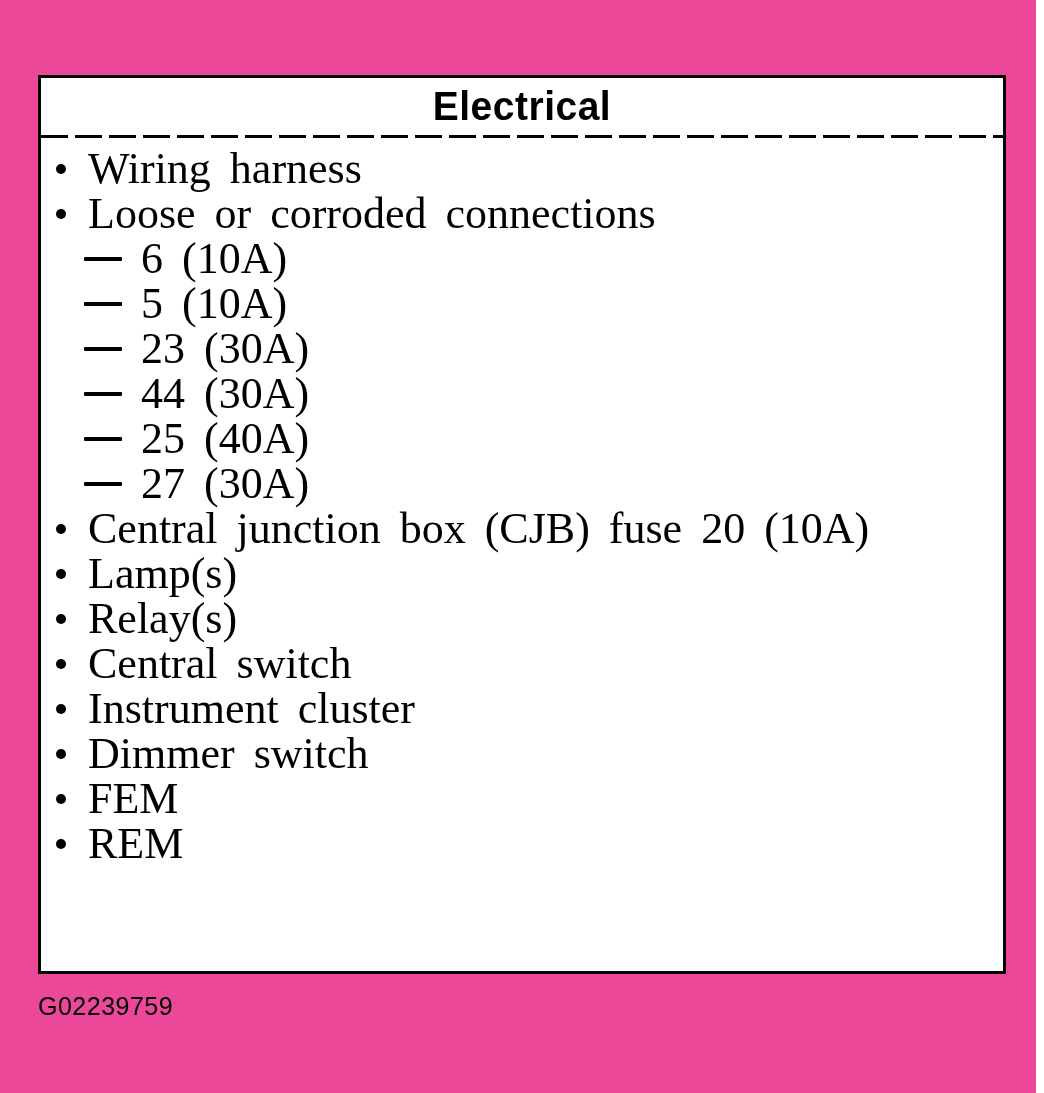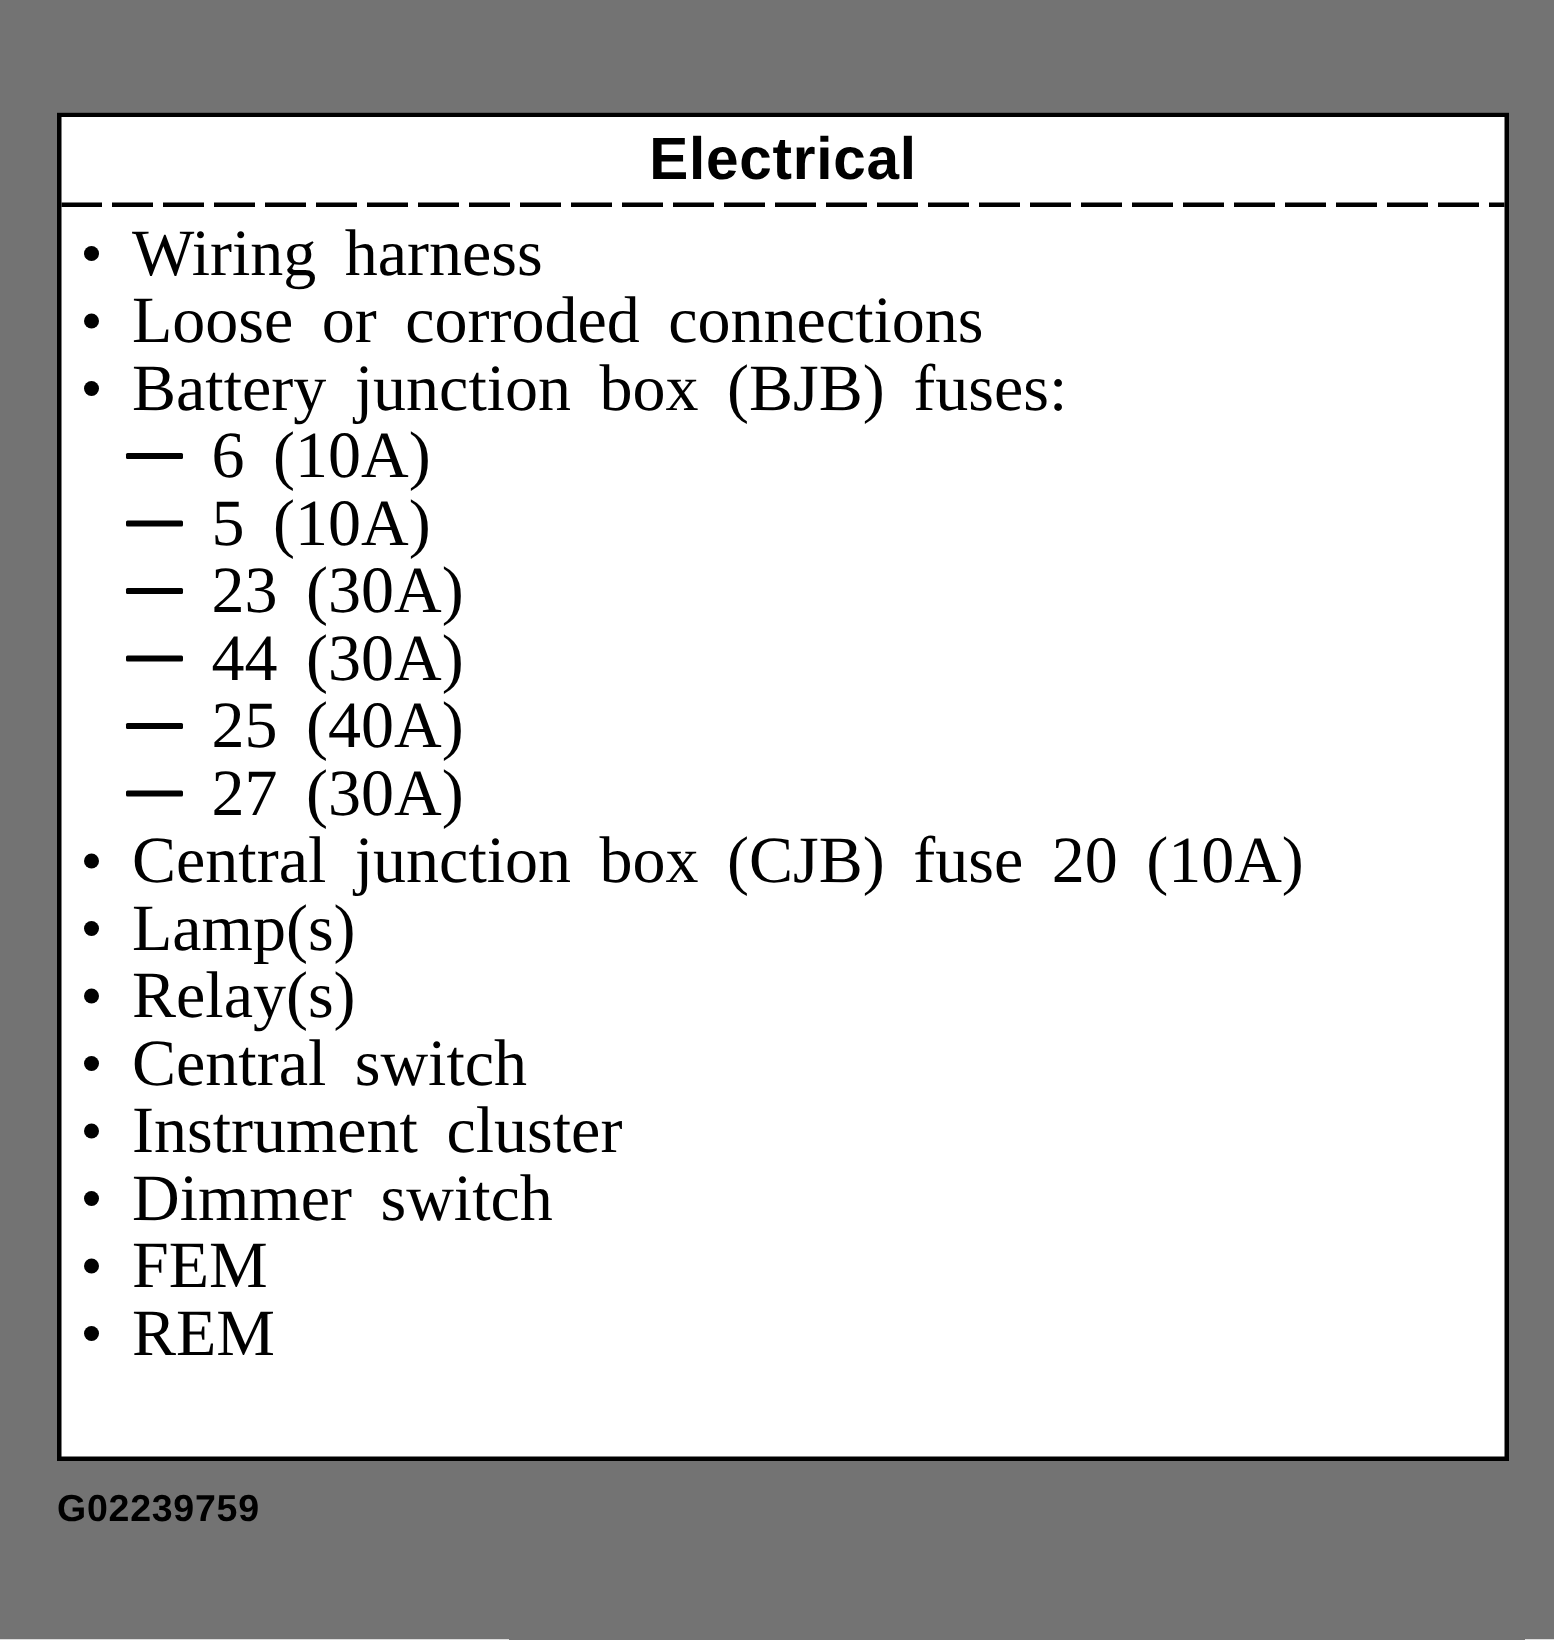"Electrical" .stage { background: #737373 -> #ec4899 }
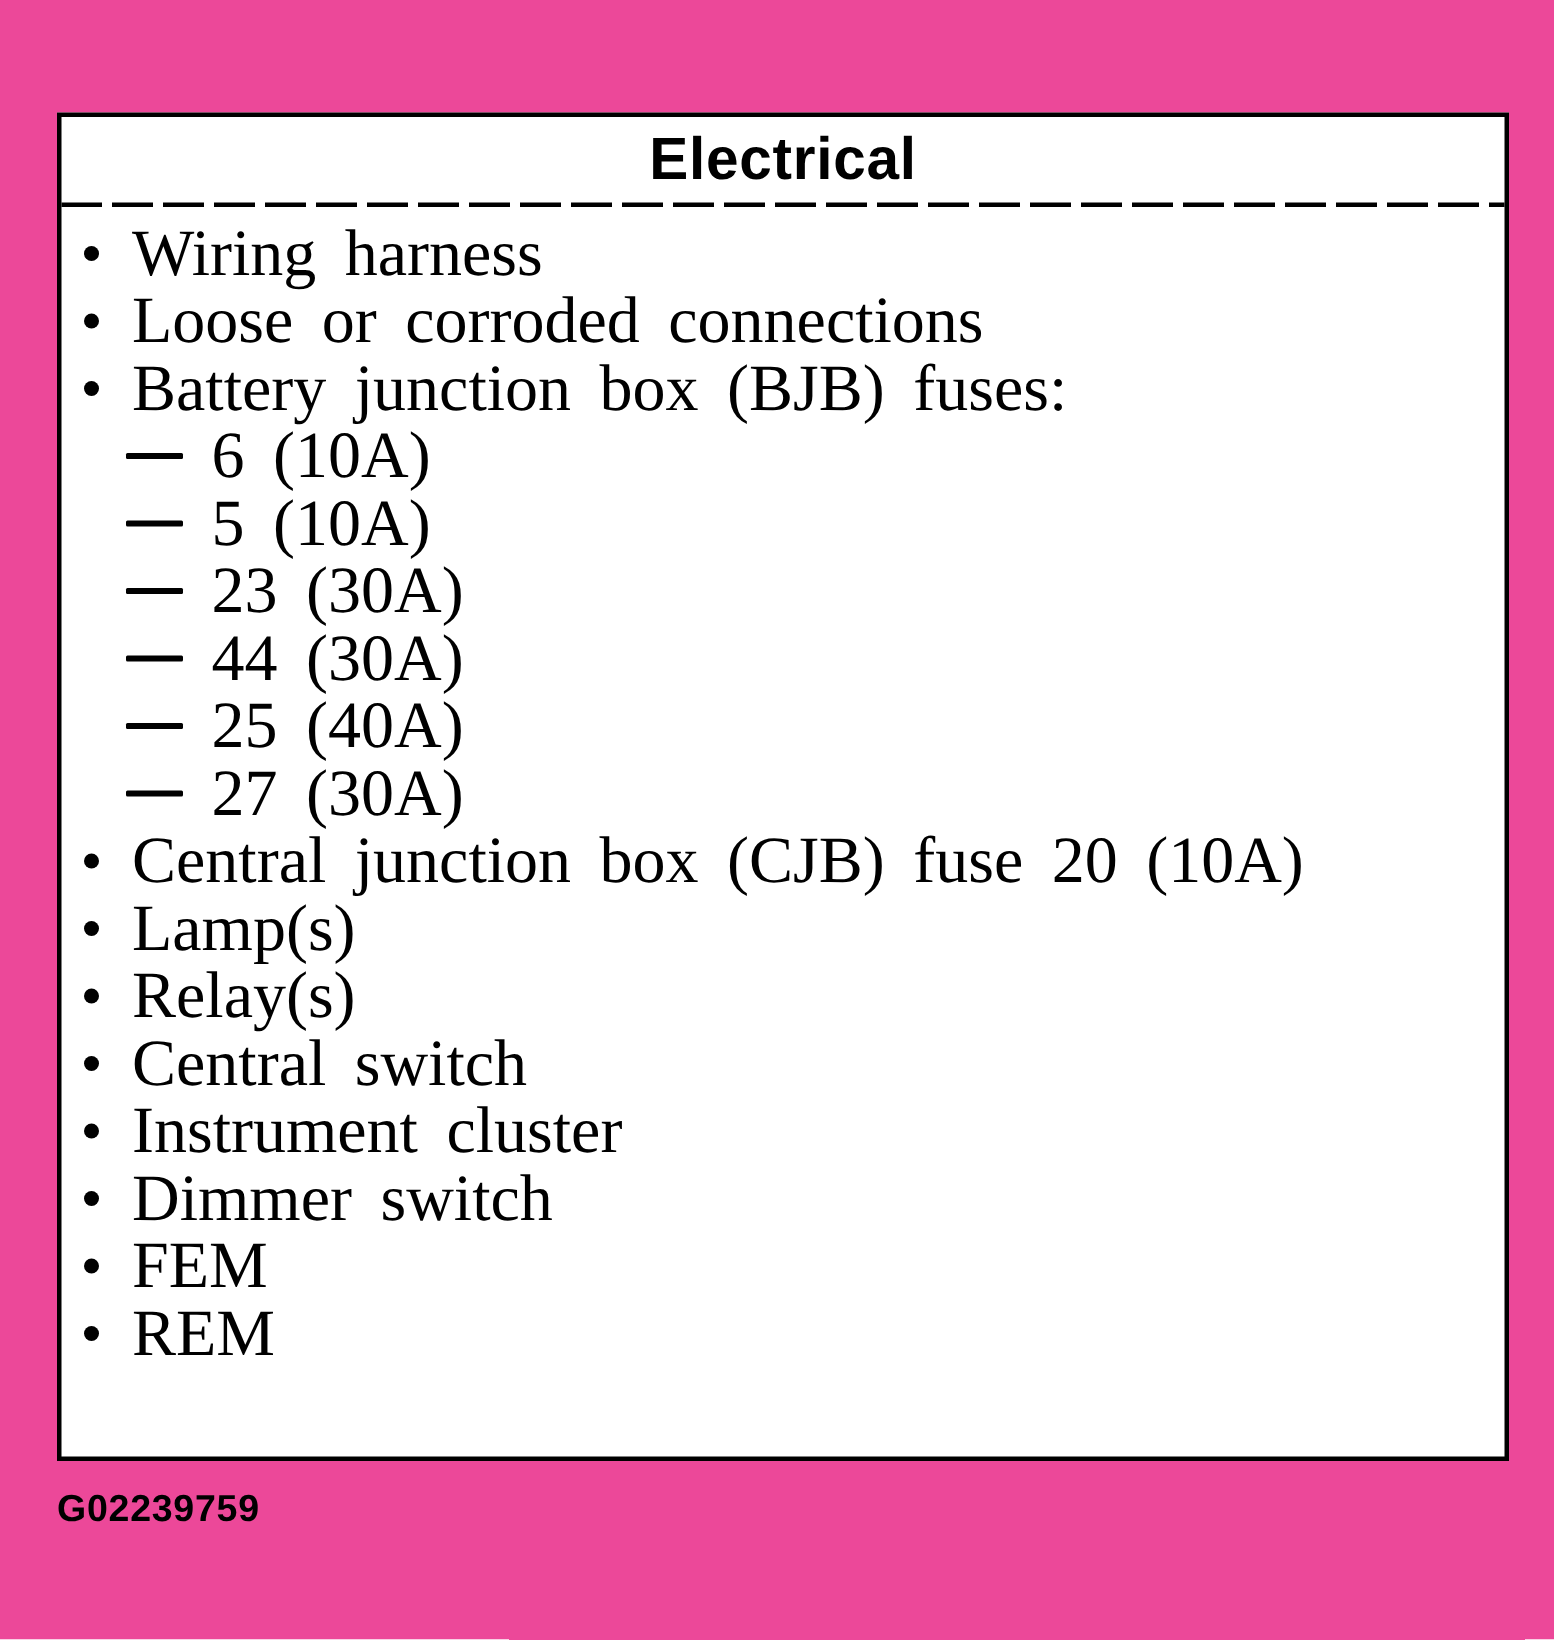"Battery junction box (BJB) fuses:" div.row { html: <div> <span></span> <span>Battery junction box (BJB) fuses:</span> </div> -> none }
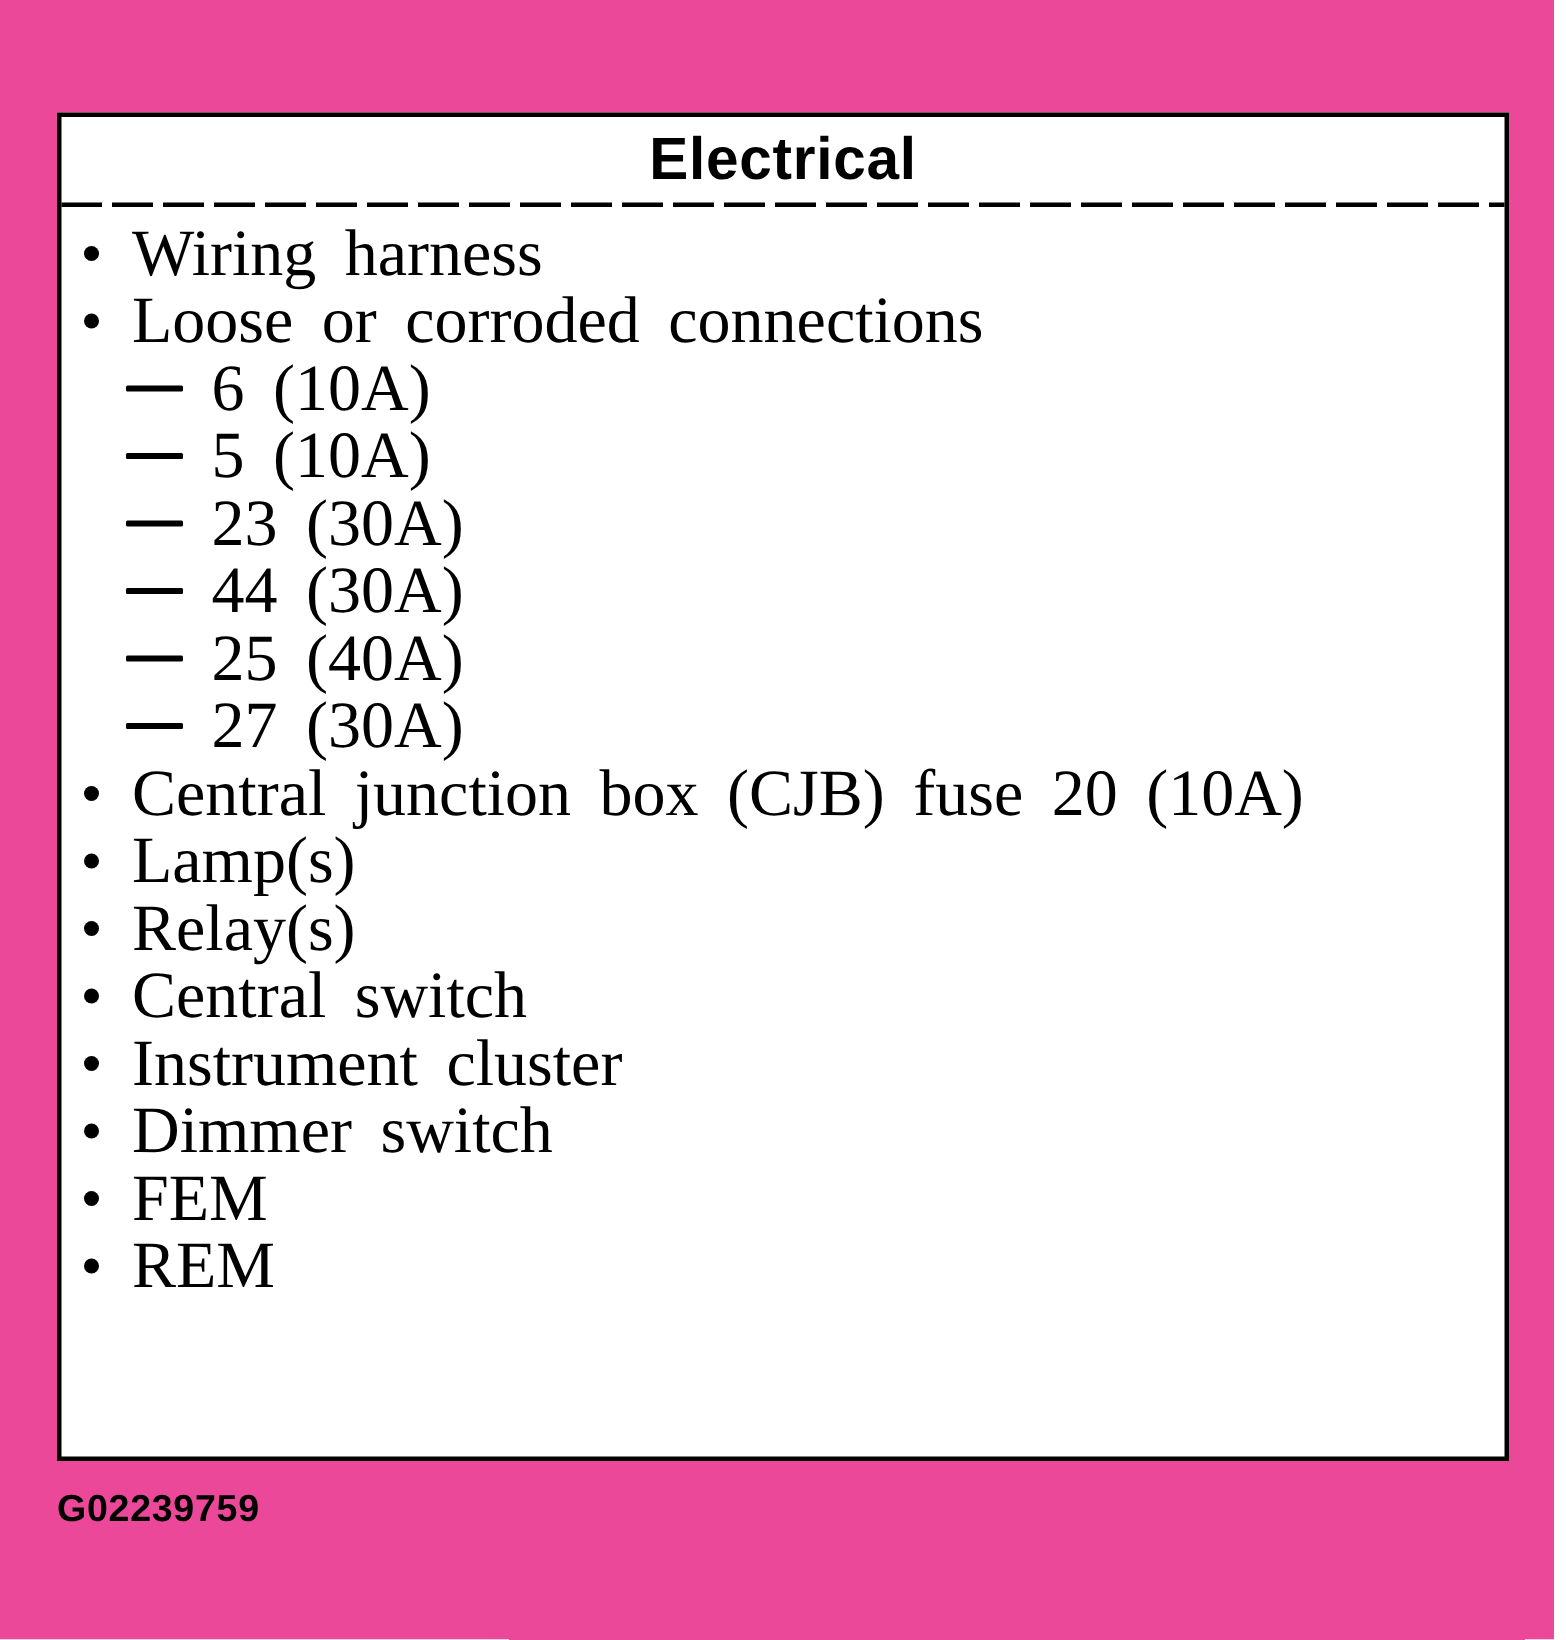"G02239759" .figure-code { font-weight: bold -> normal }
